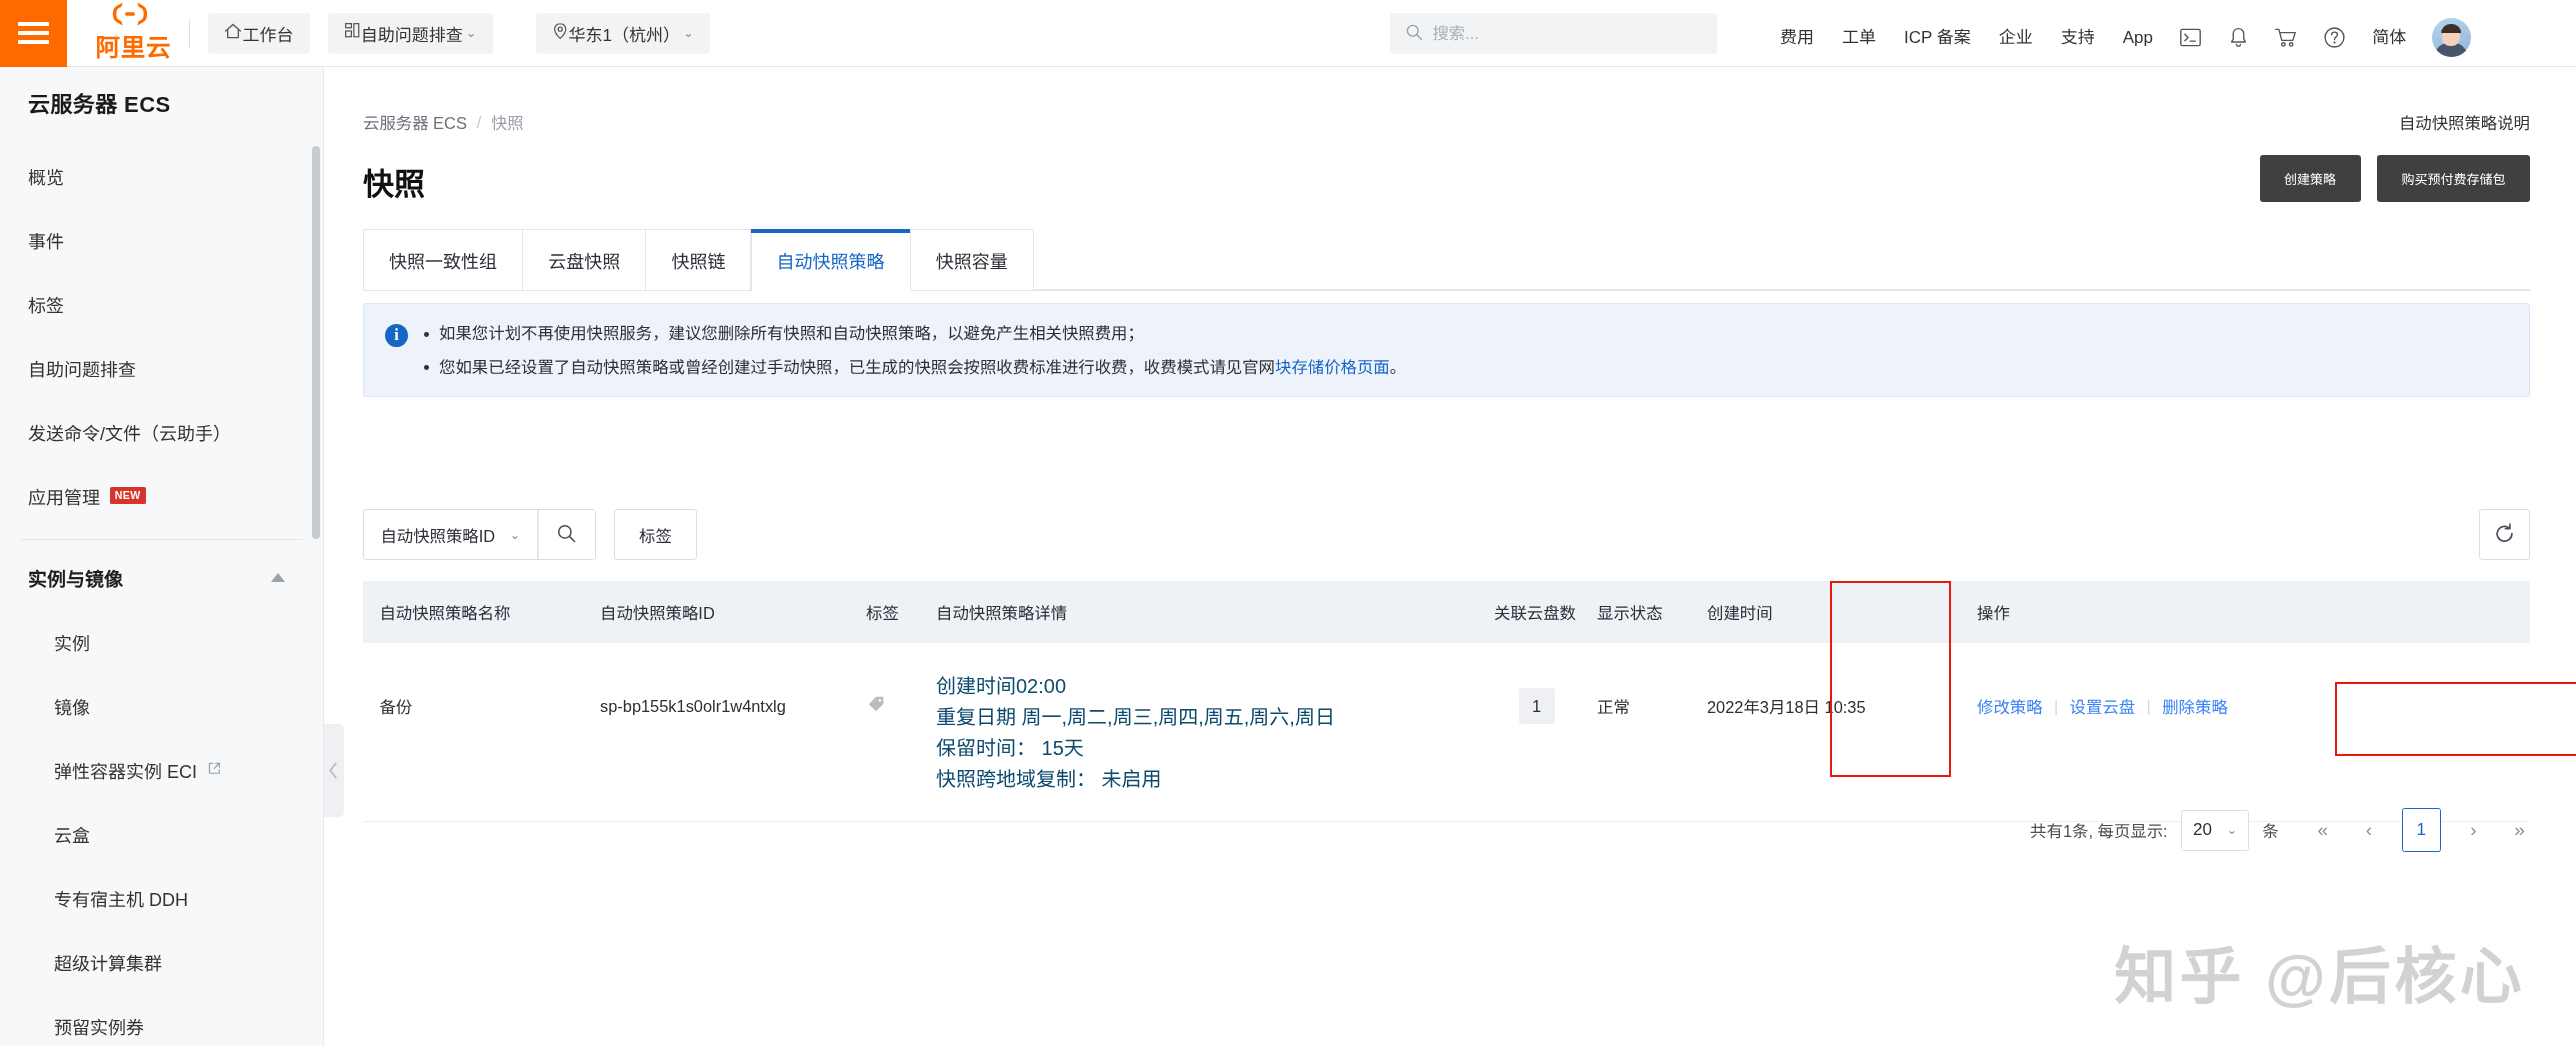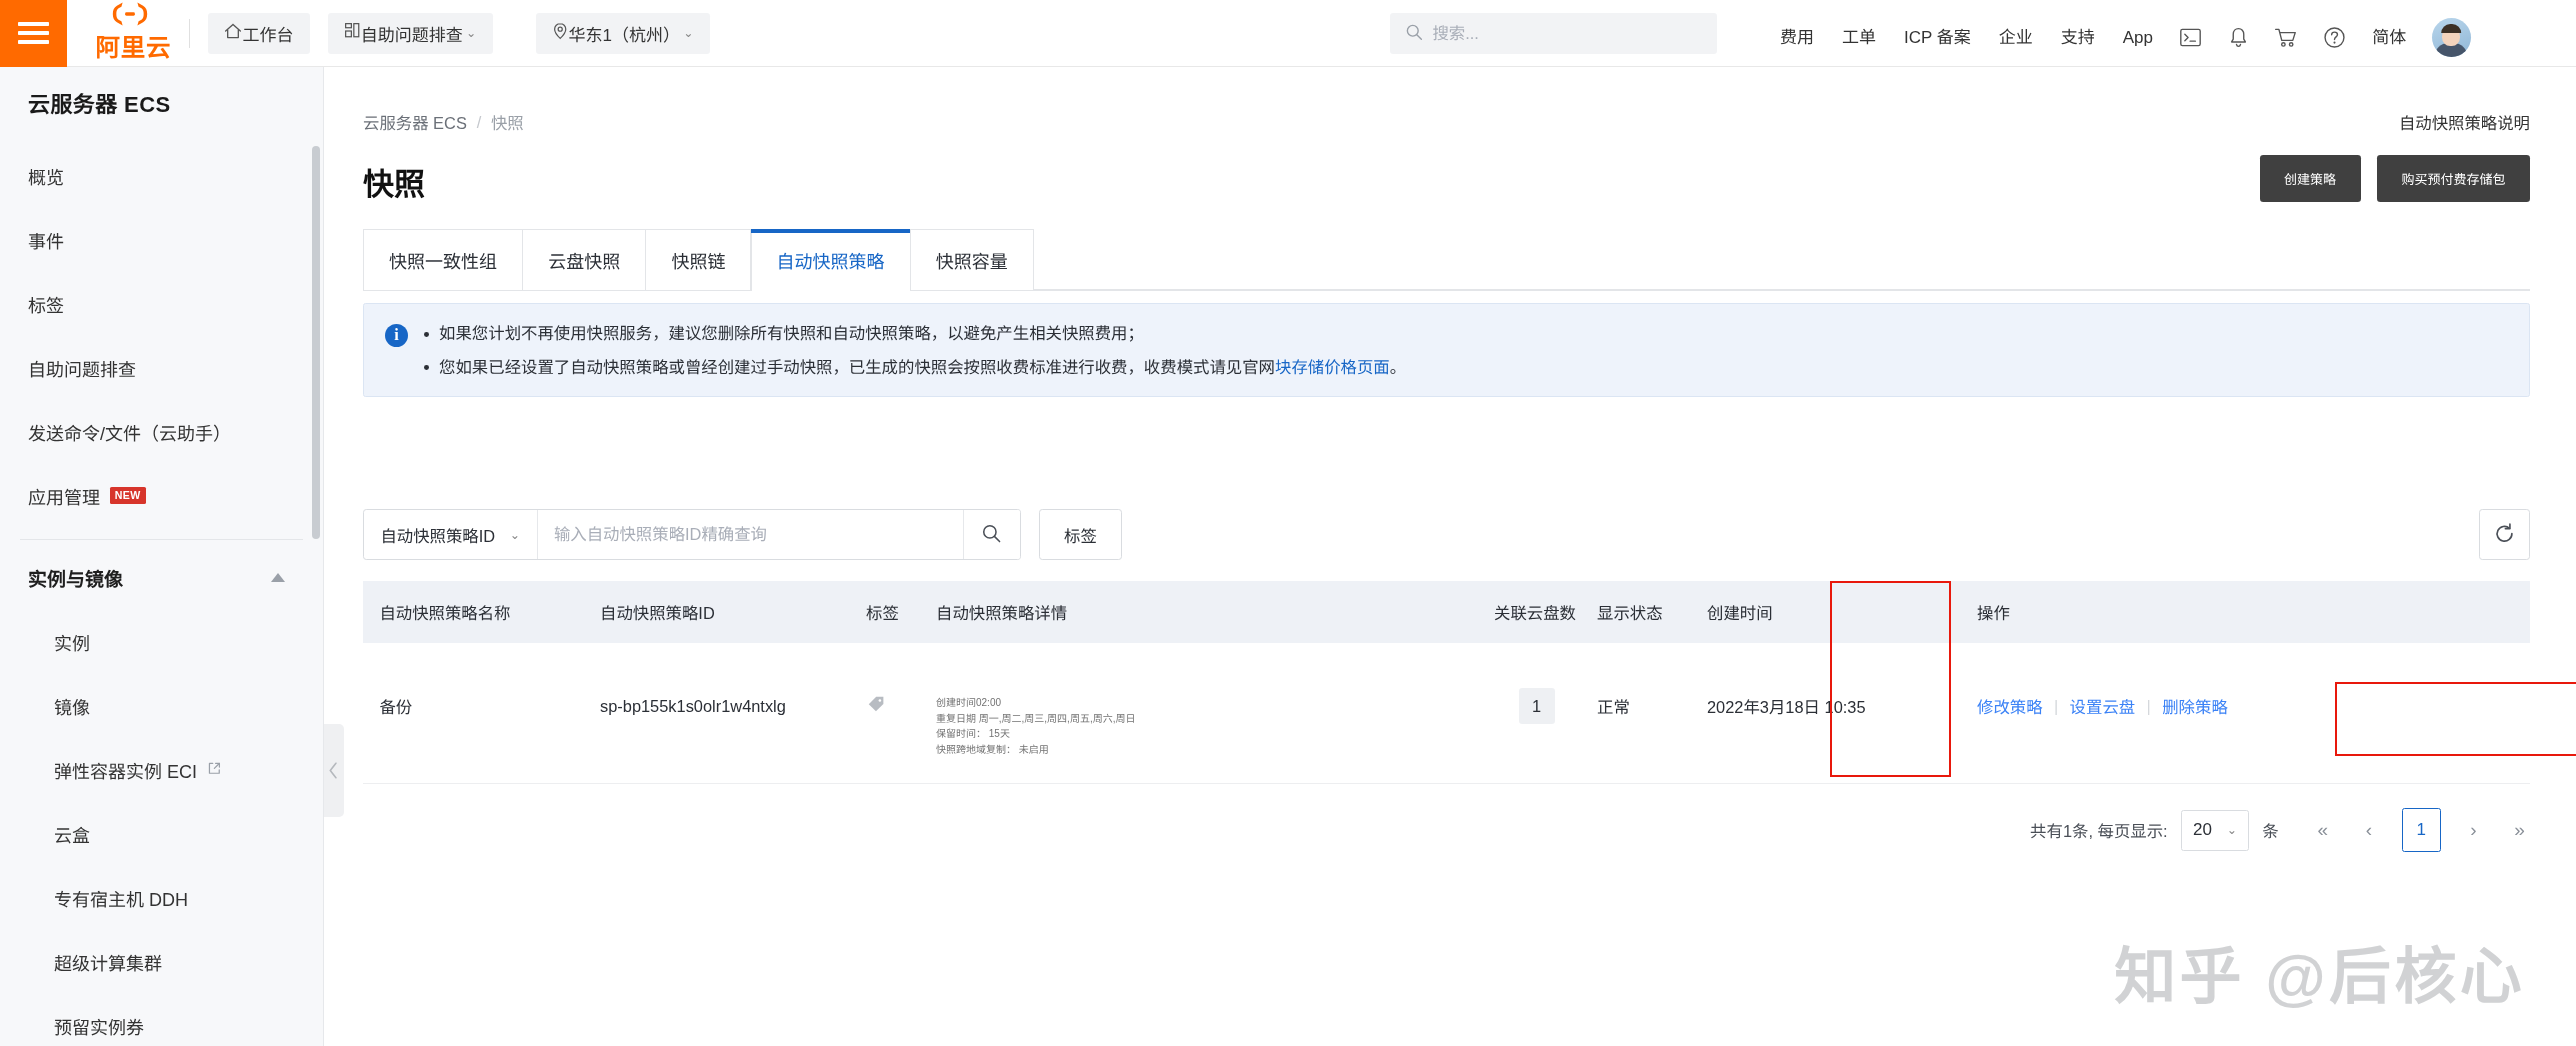"输入自动快照策略ID精确查询" input.q-input { html: <input> -> none }
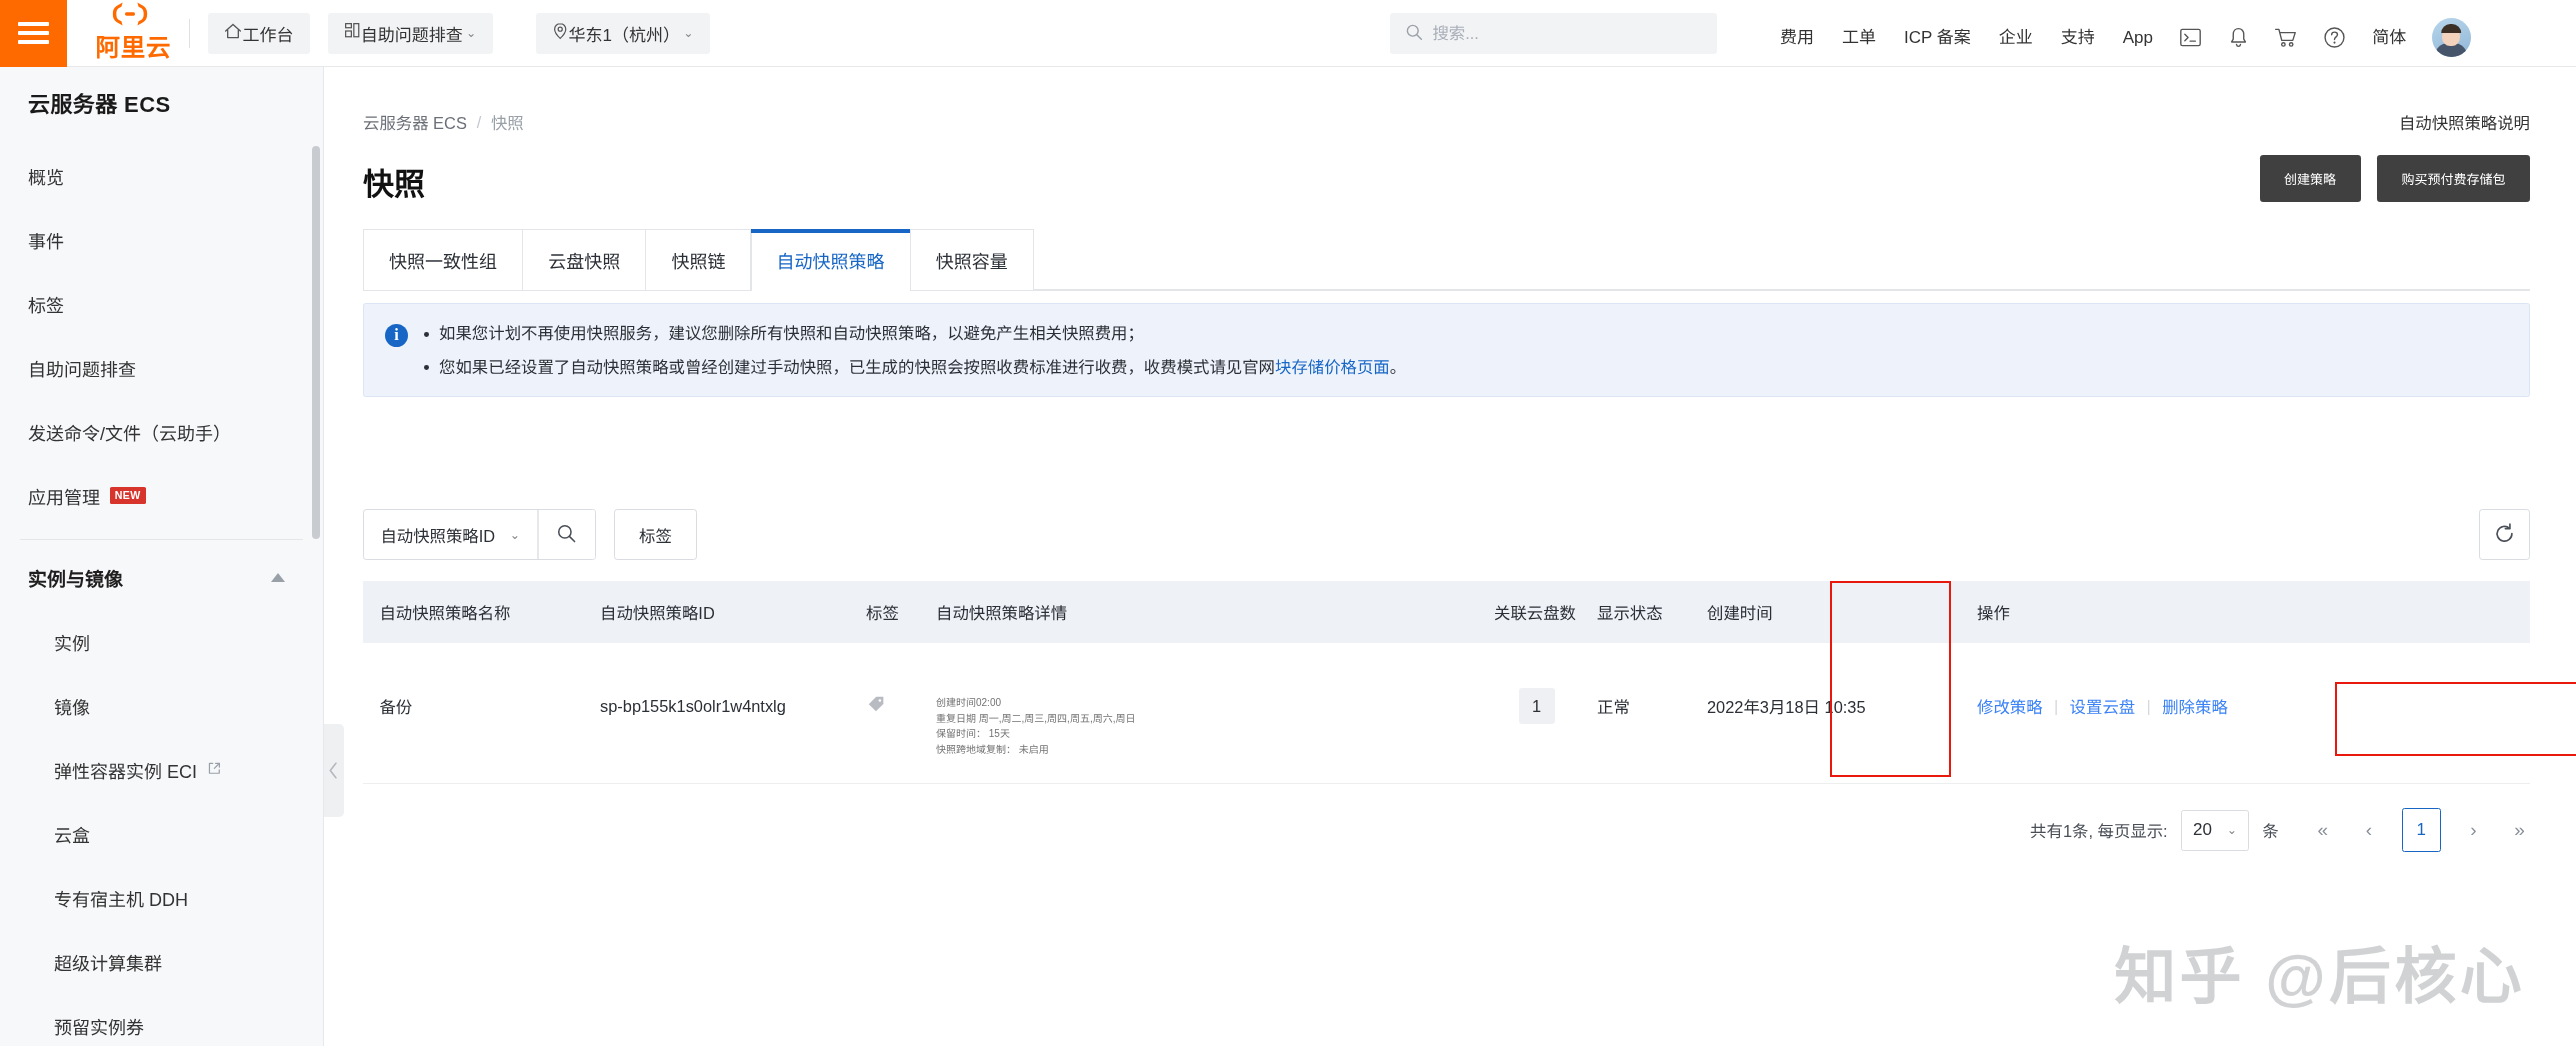"创建时间02:00" .detail-lines { color: #737373 -> #0c4a6e; font-size: 10px -> 20px; margin-top: 24px -> none }
